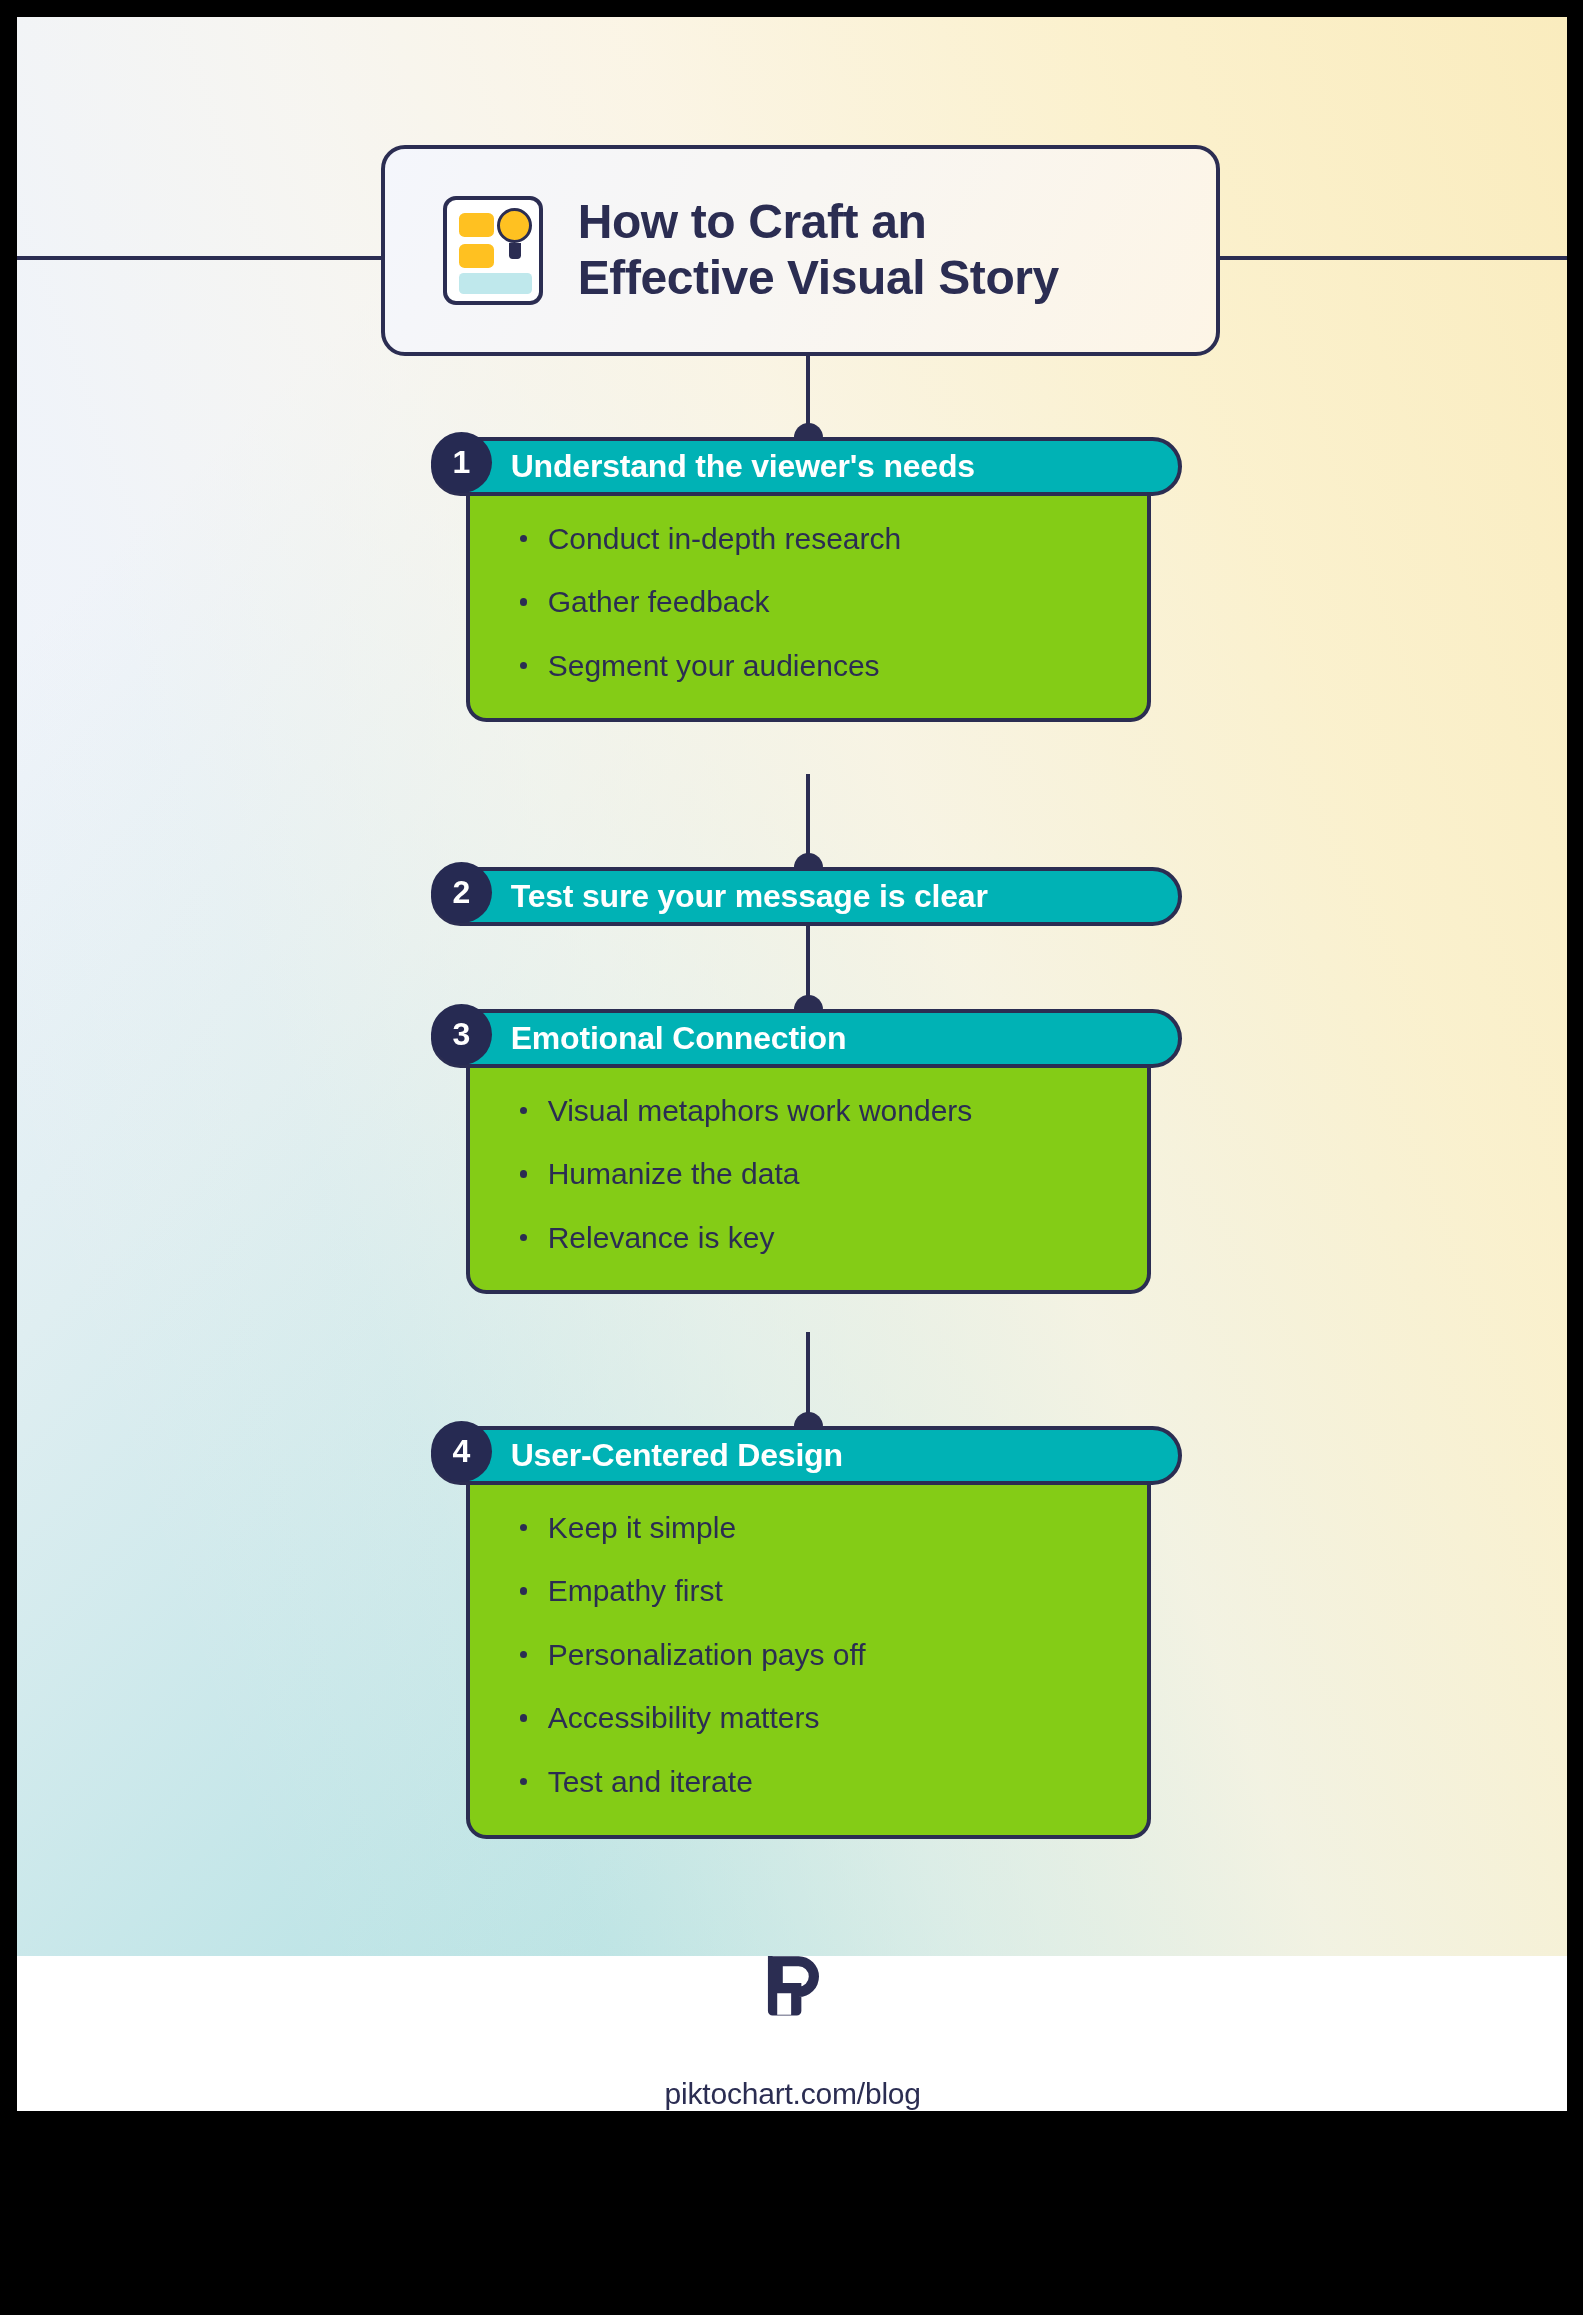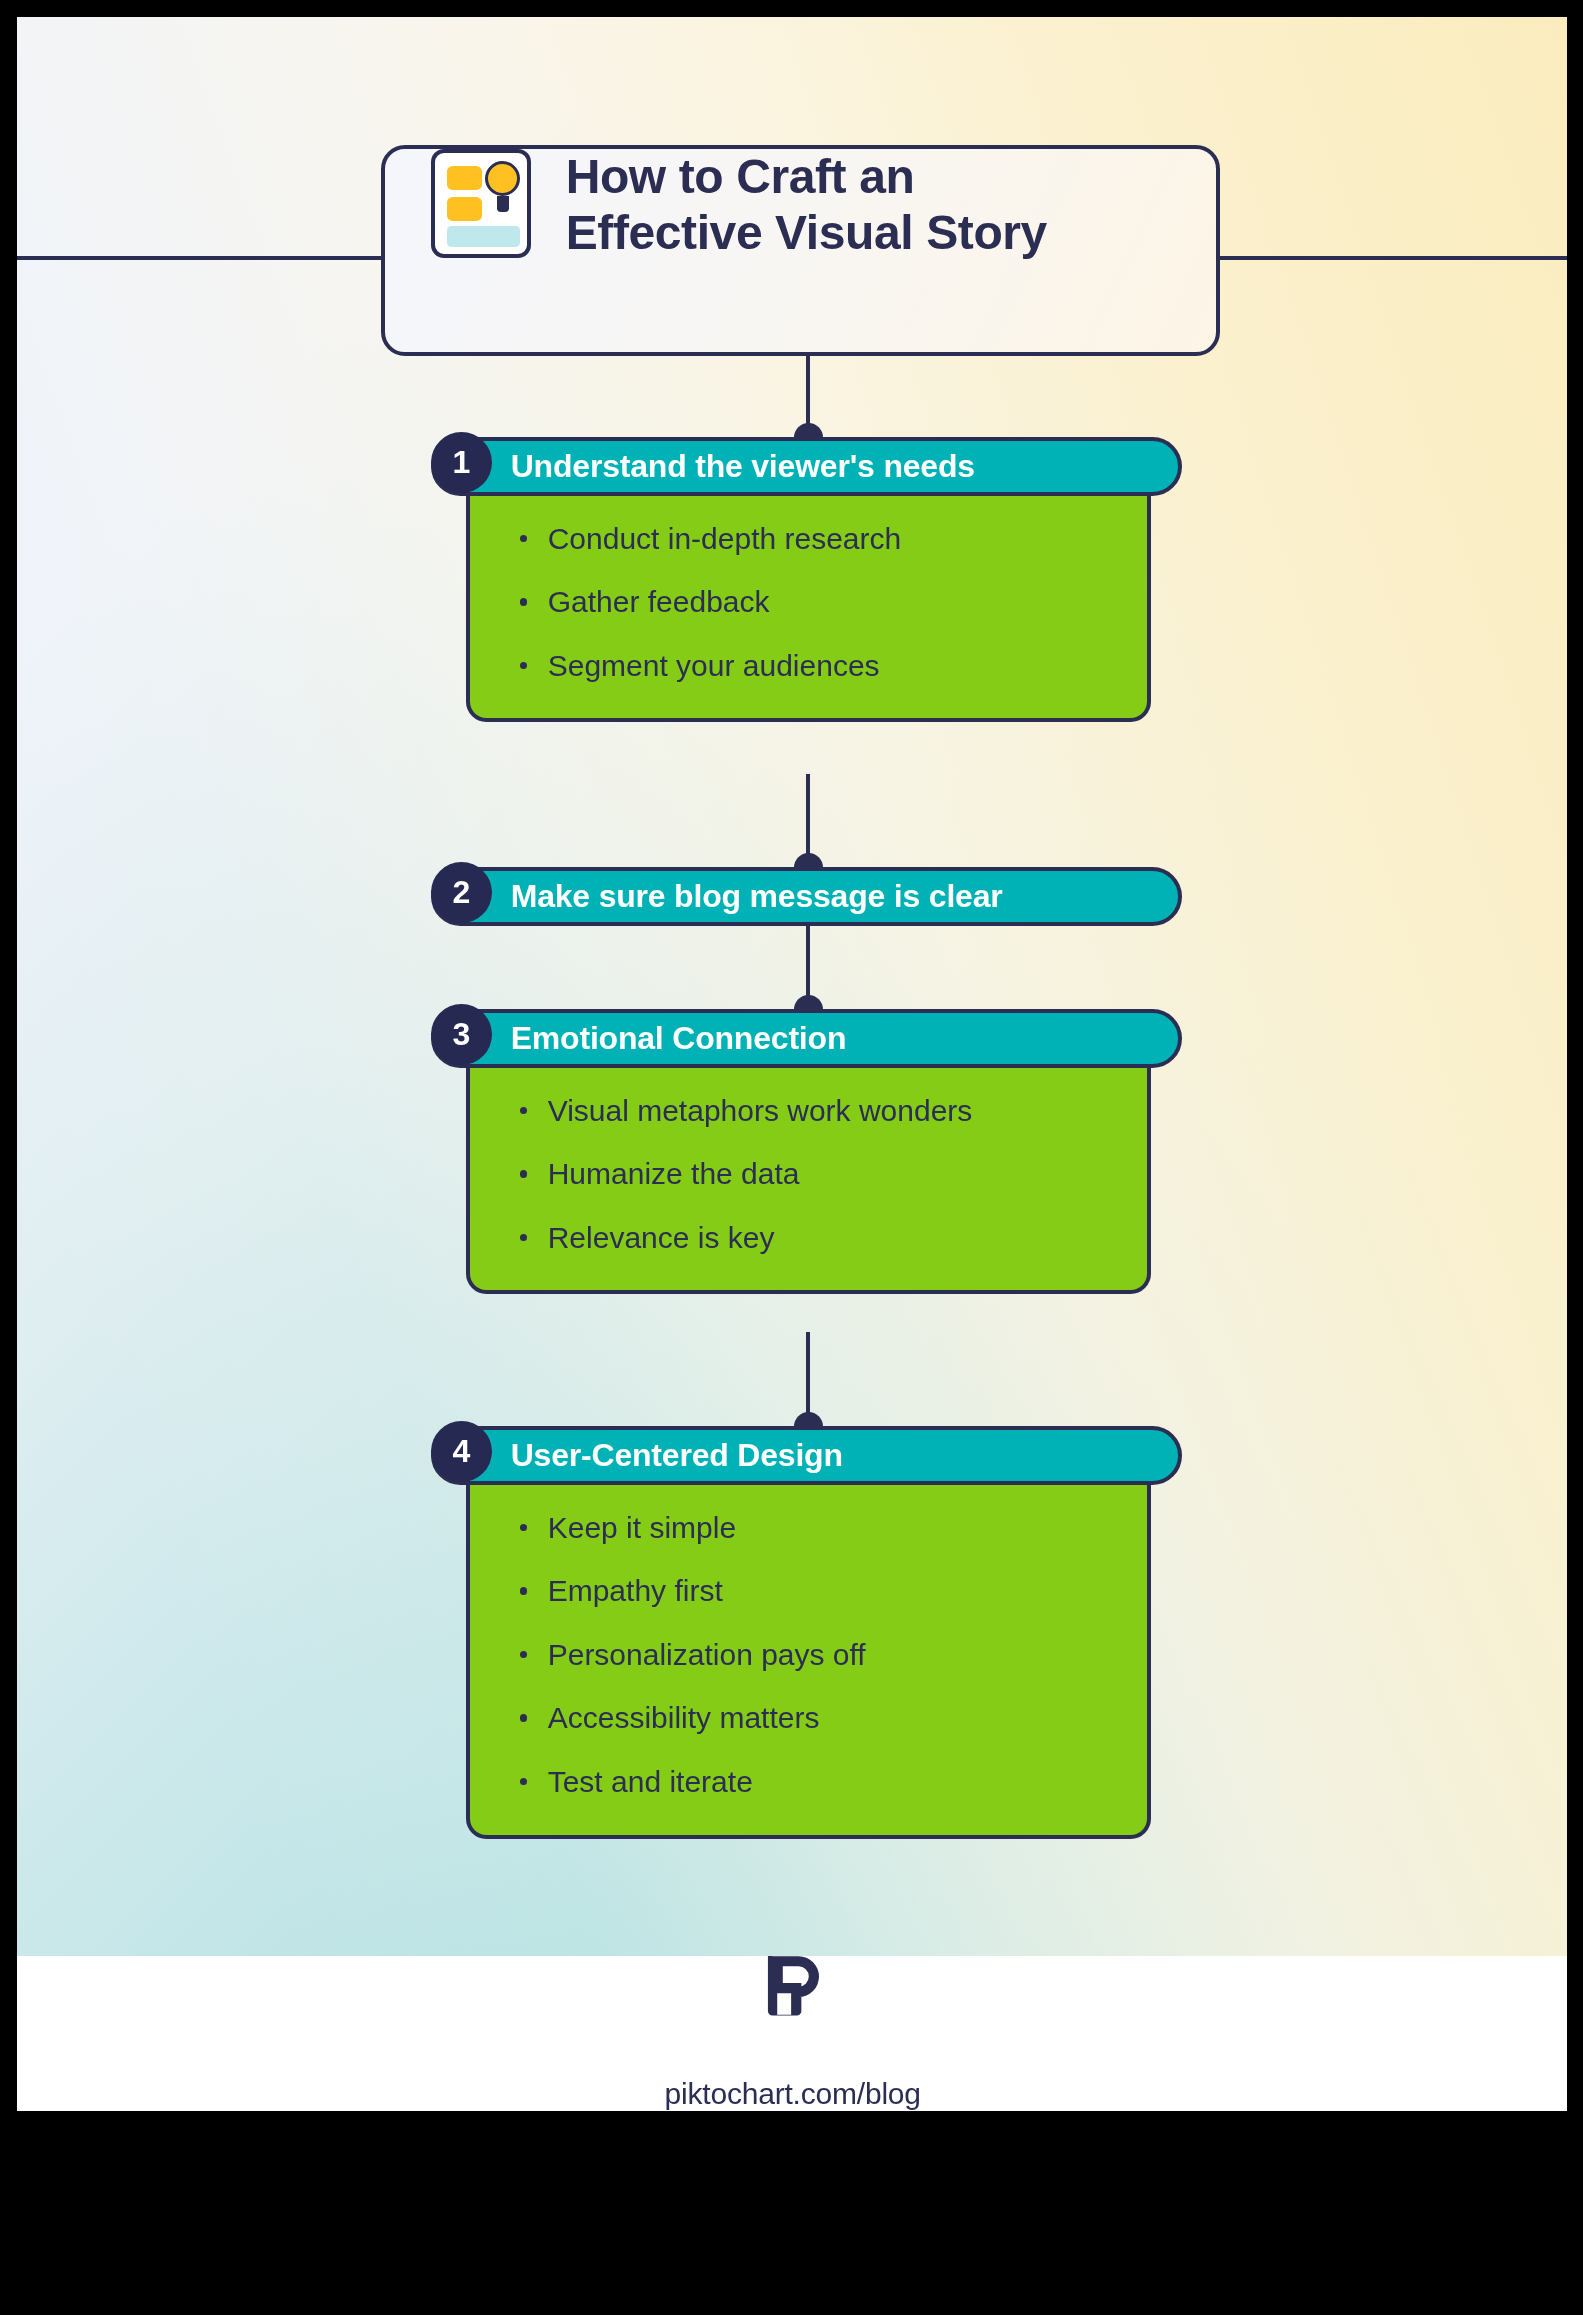"How to Craft an" #title-card { align-items: none -> center; padding-left: 46px -> 58px }
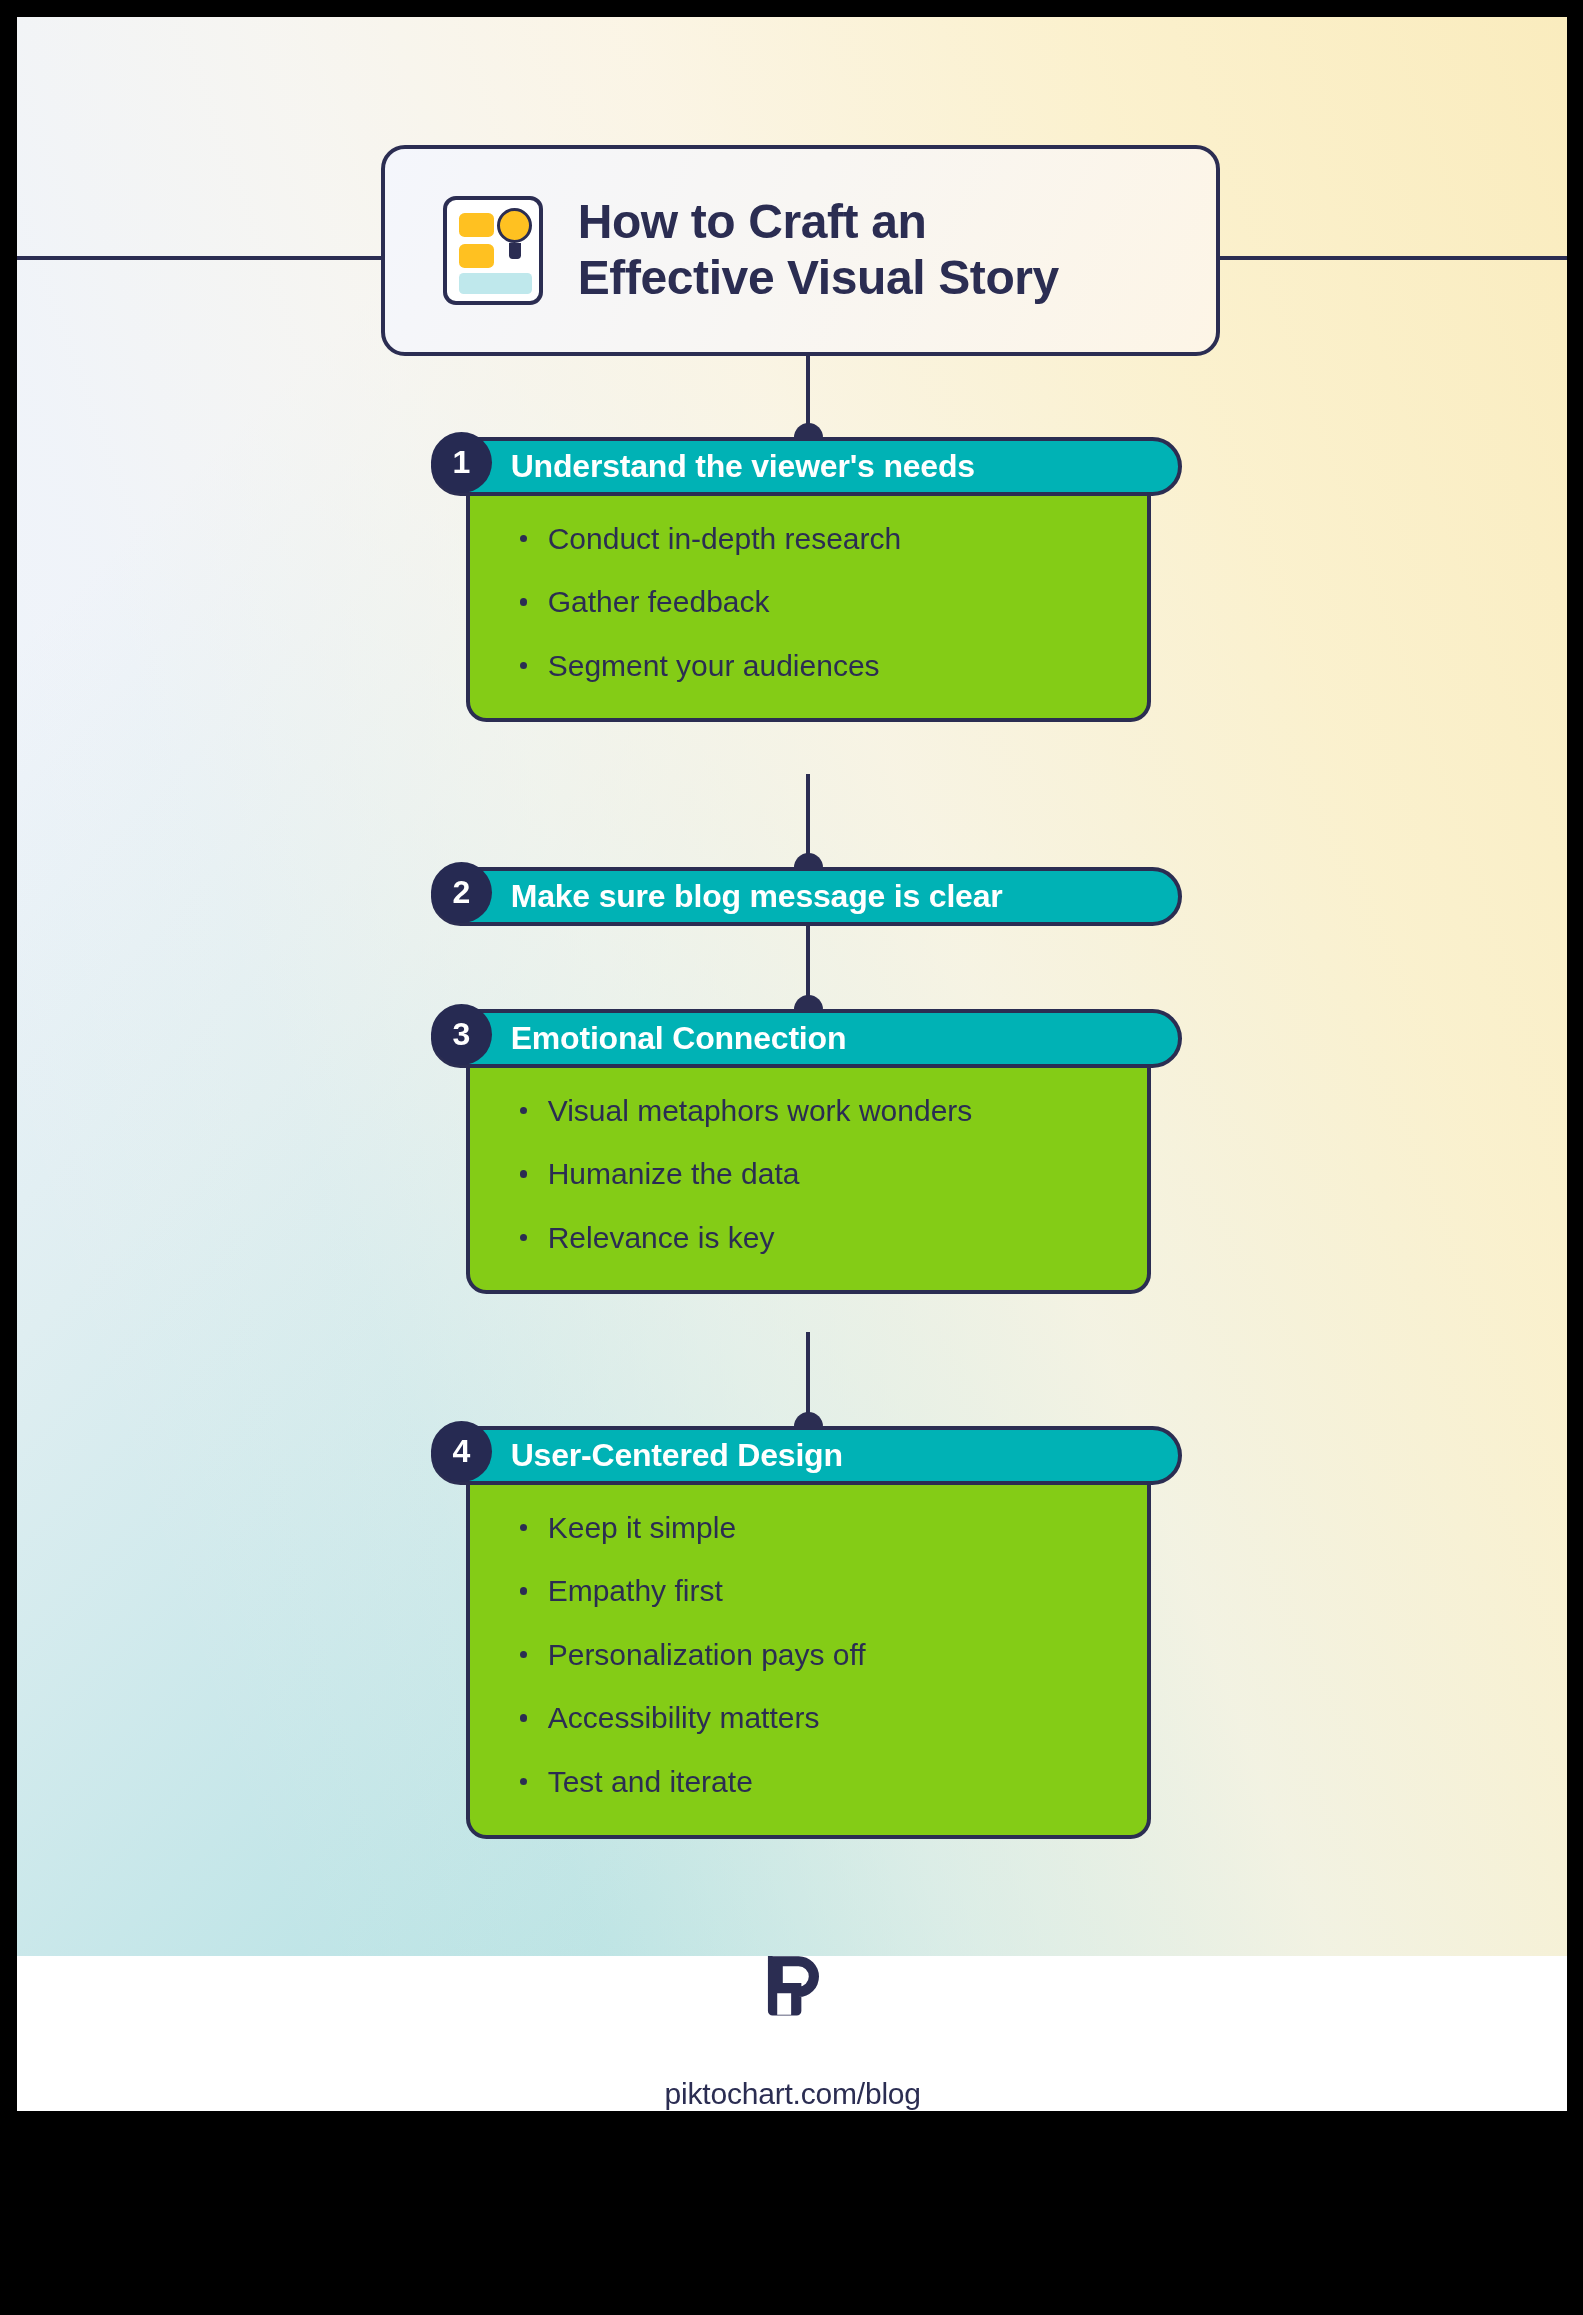"Make sure blog message is" div.step-title { text: Make sure blog -> Test sure your }
